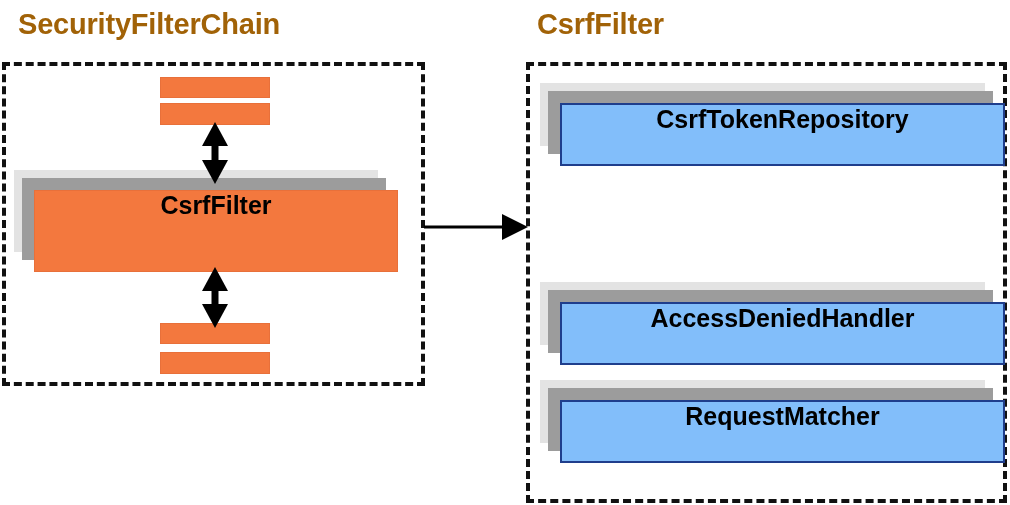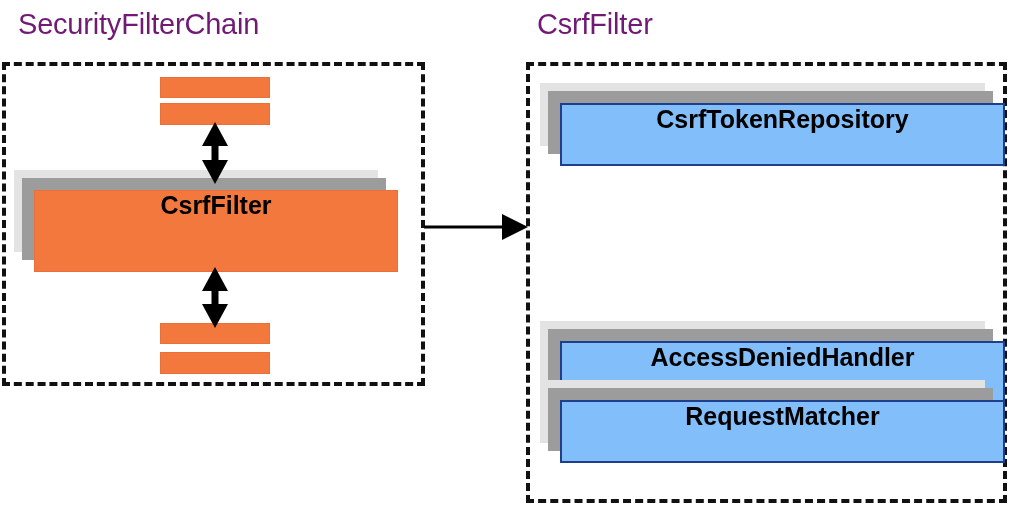"SecurityFilterChain" .panel-title { color: #701a75 -> #a16207; font-weight: normal -> bold }
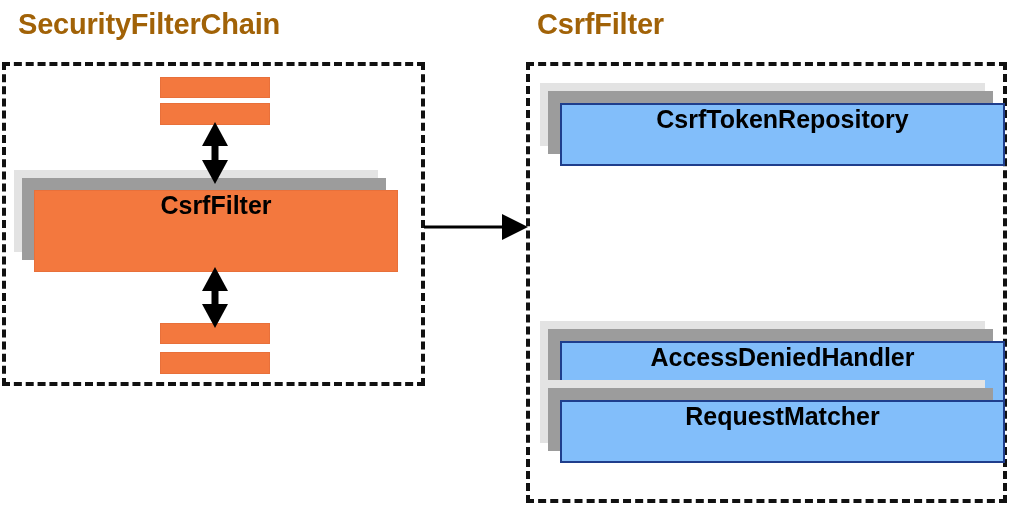"AccessDeniedHandler" div.stack { margin-top: 39px -> none }
